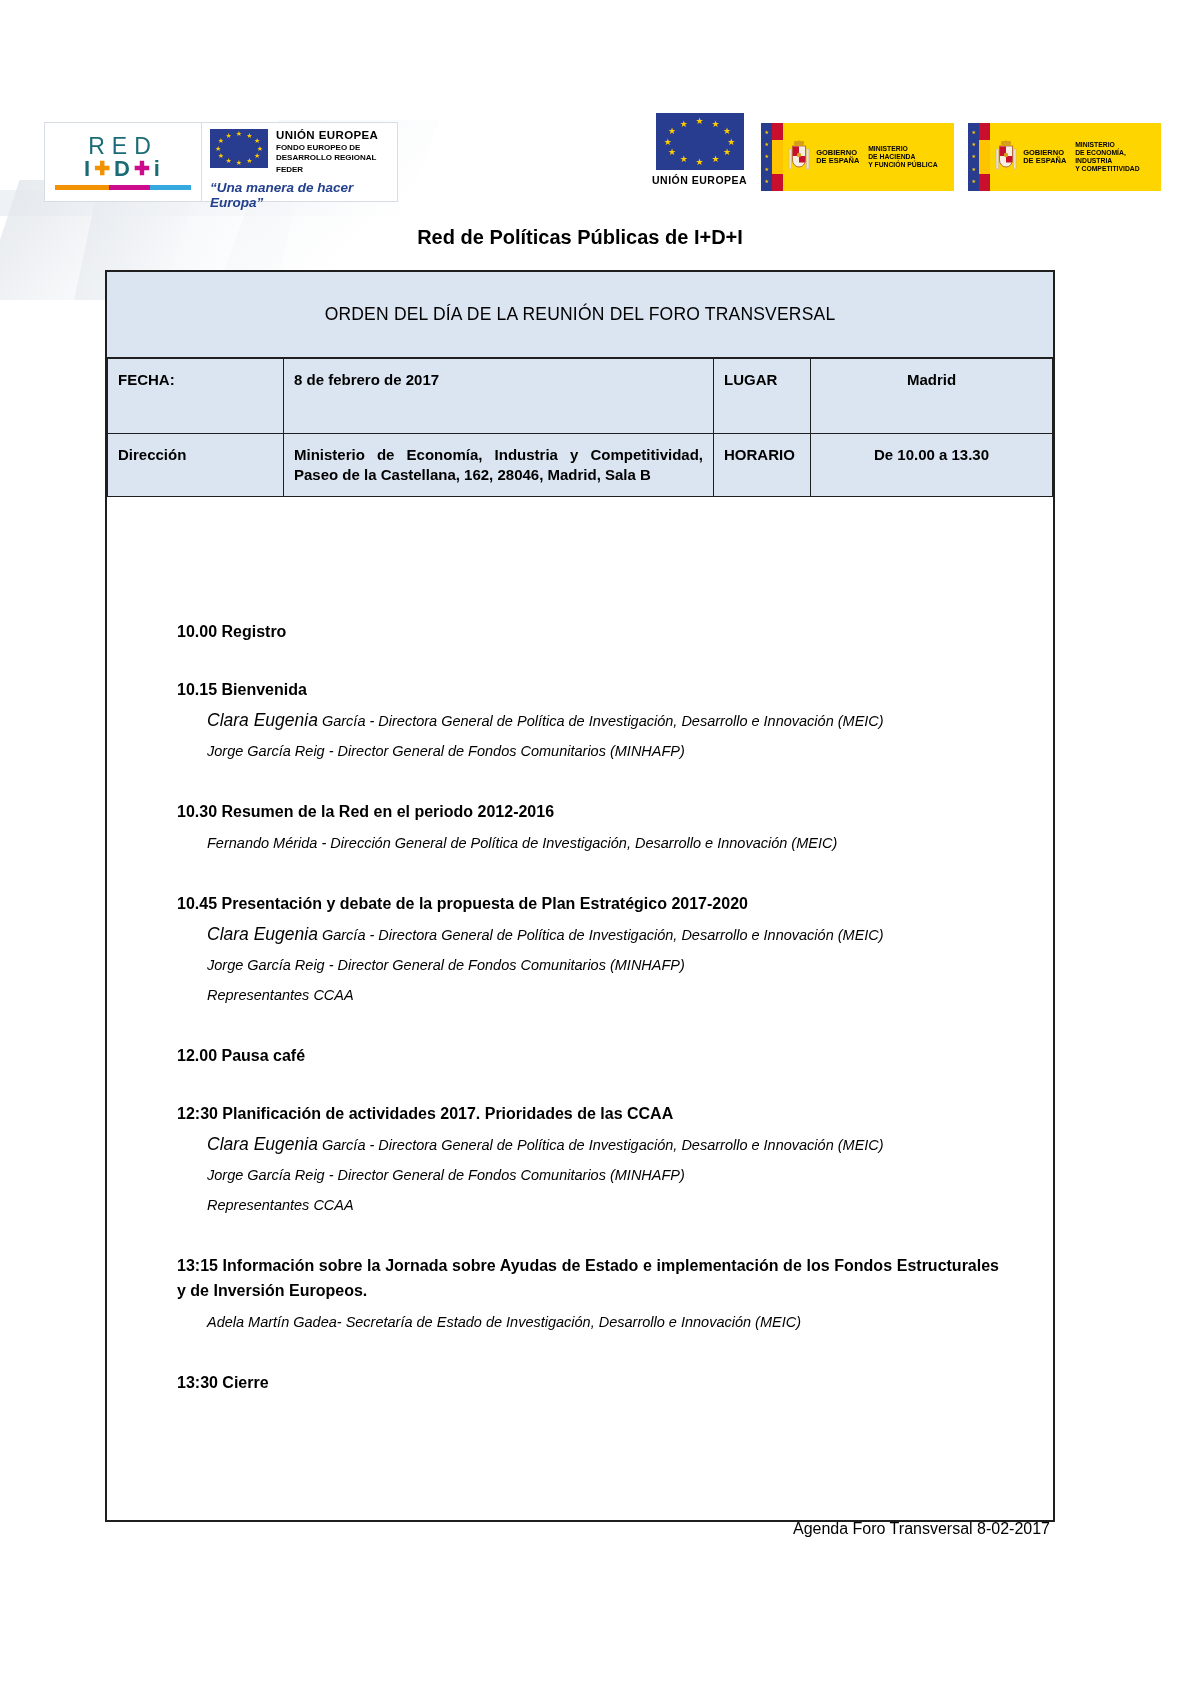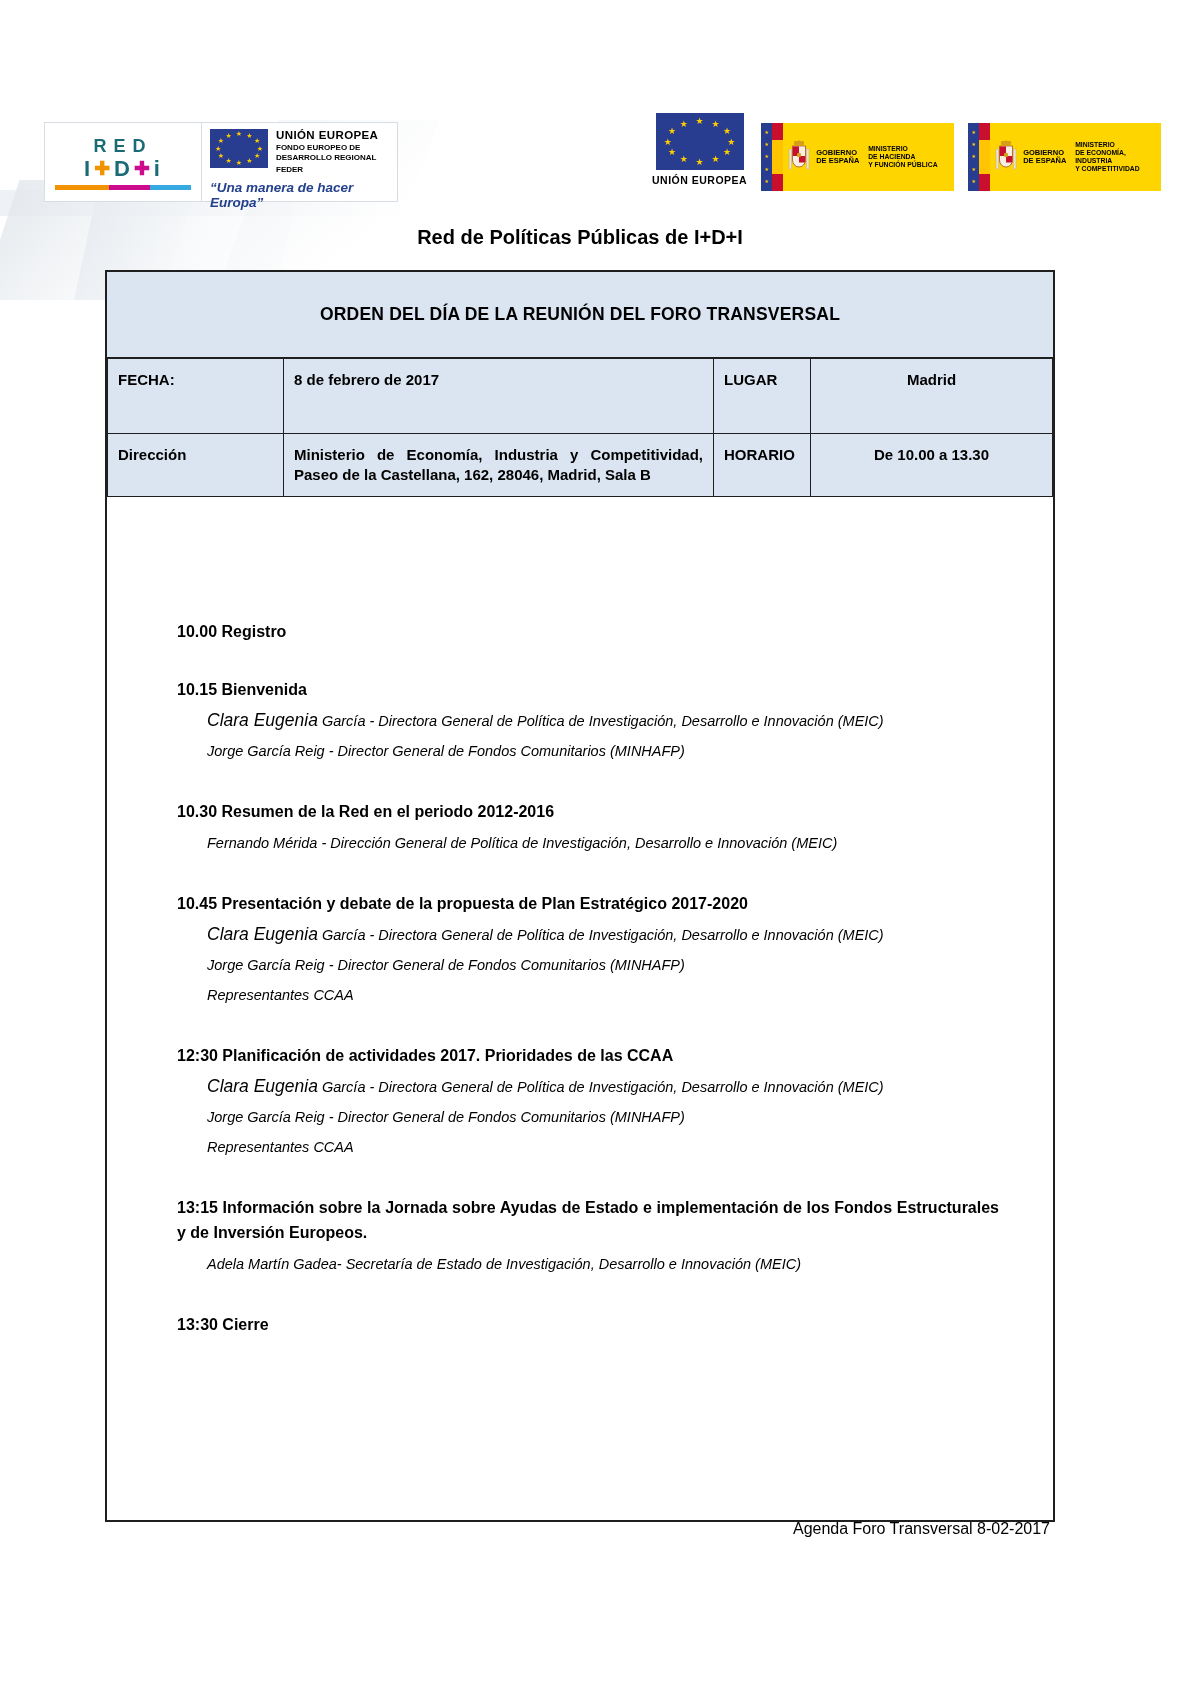"RED" .red-word { font-size: 18px -> 23px; font-weight: bold -> normal }
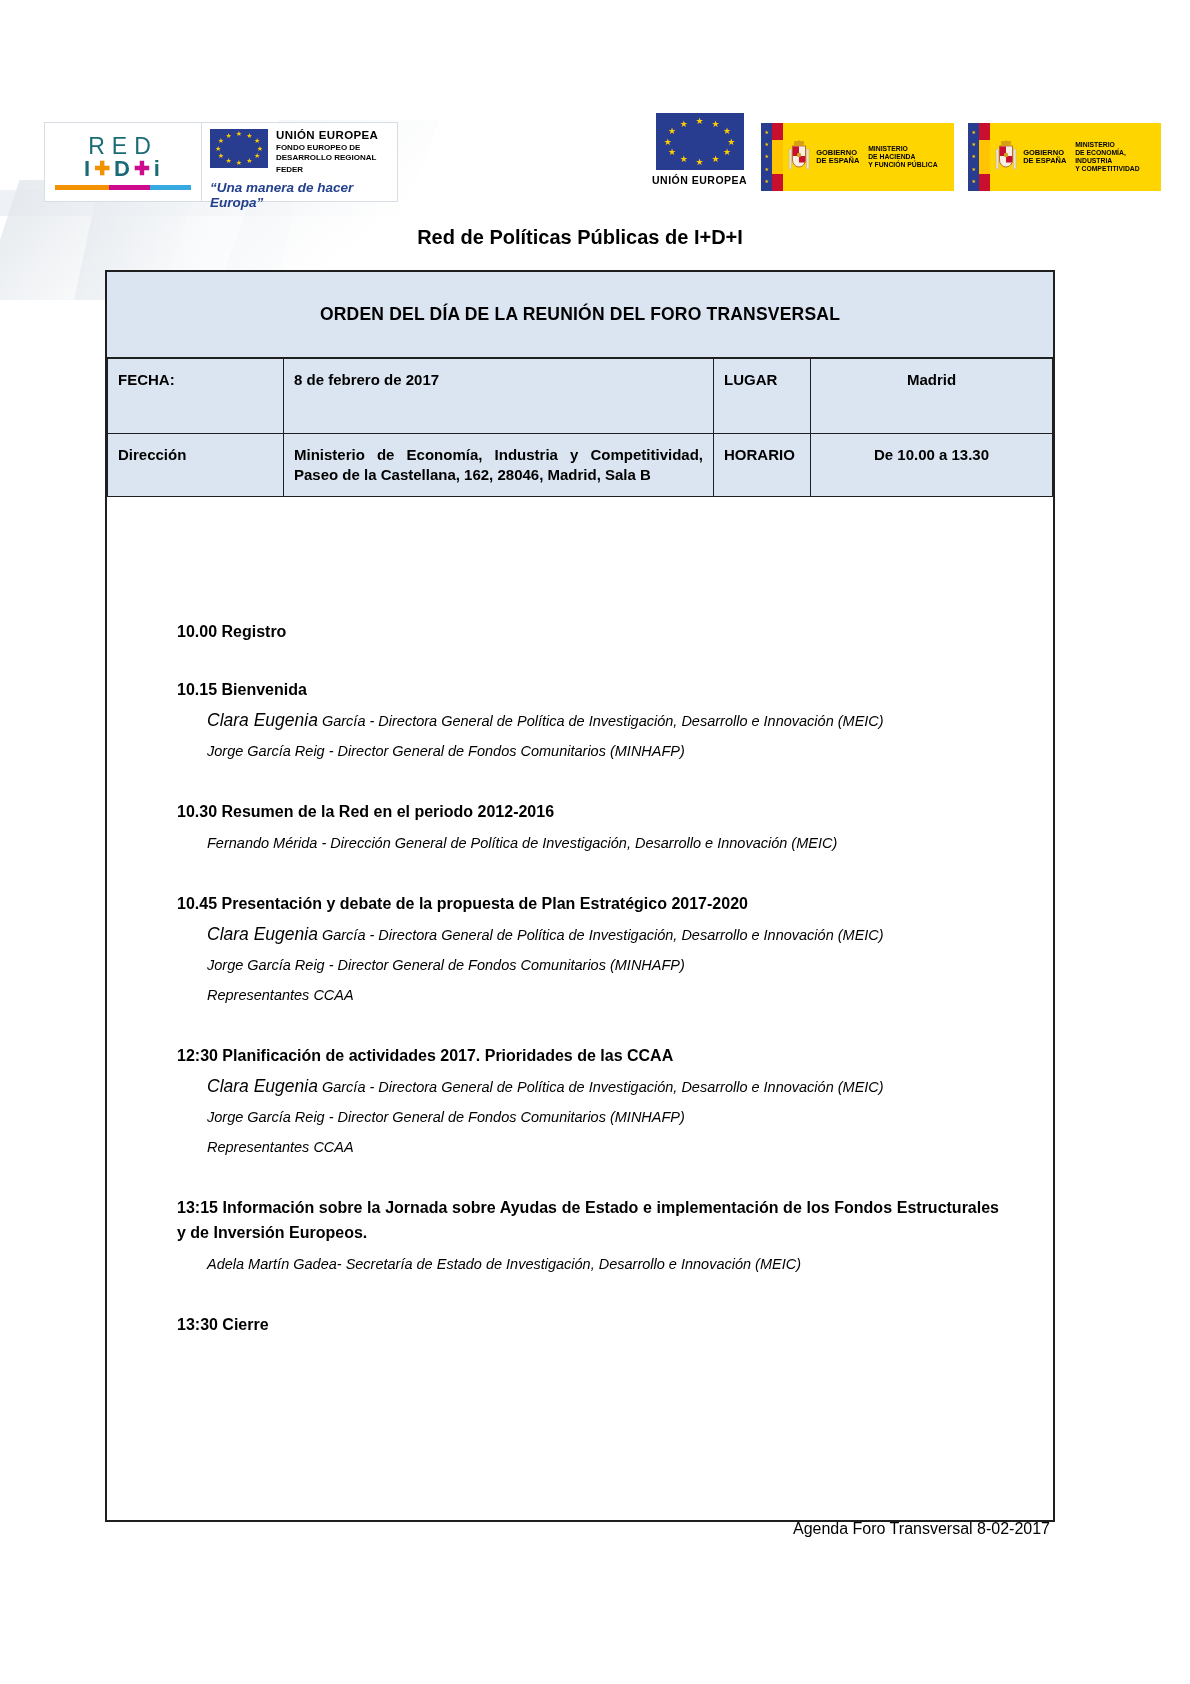"ORDEN DEL DÍA DE LA" .doc-header { font-weight: bold -> normal }
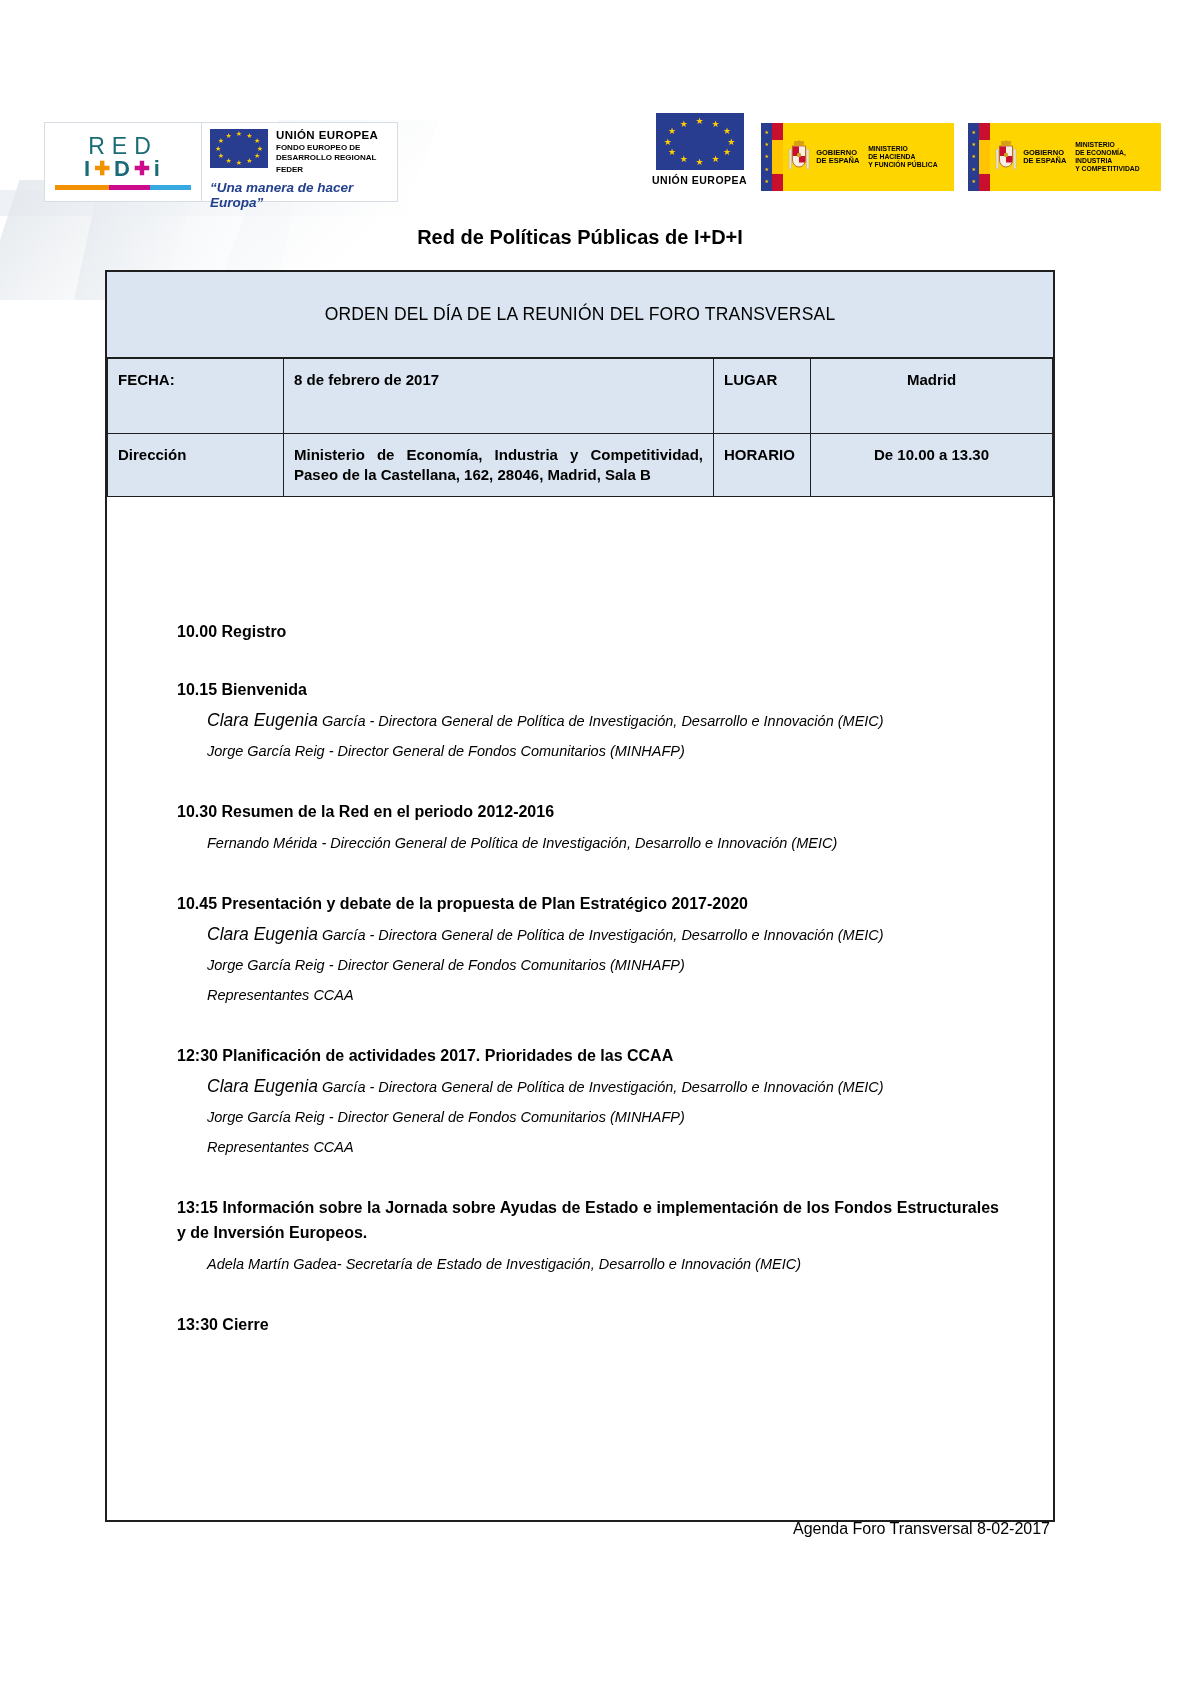"12.00 Pausa café" div.agenda-item { html: none -> <div> <div>12.00 Pausa café</div> </div> }
